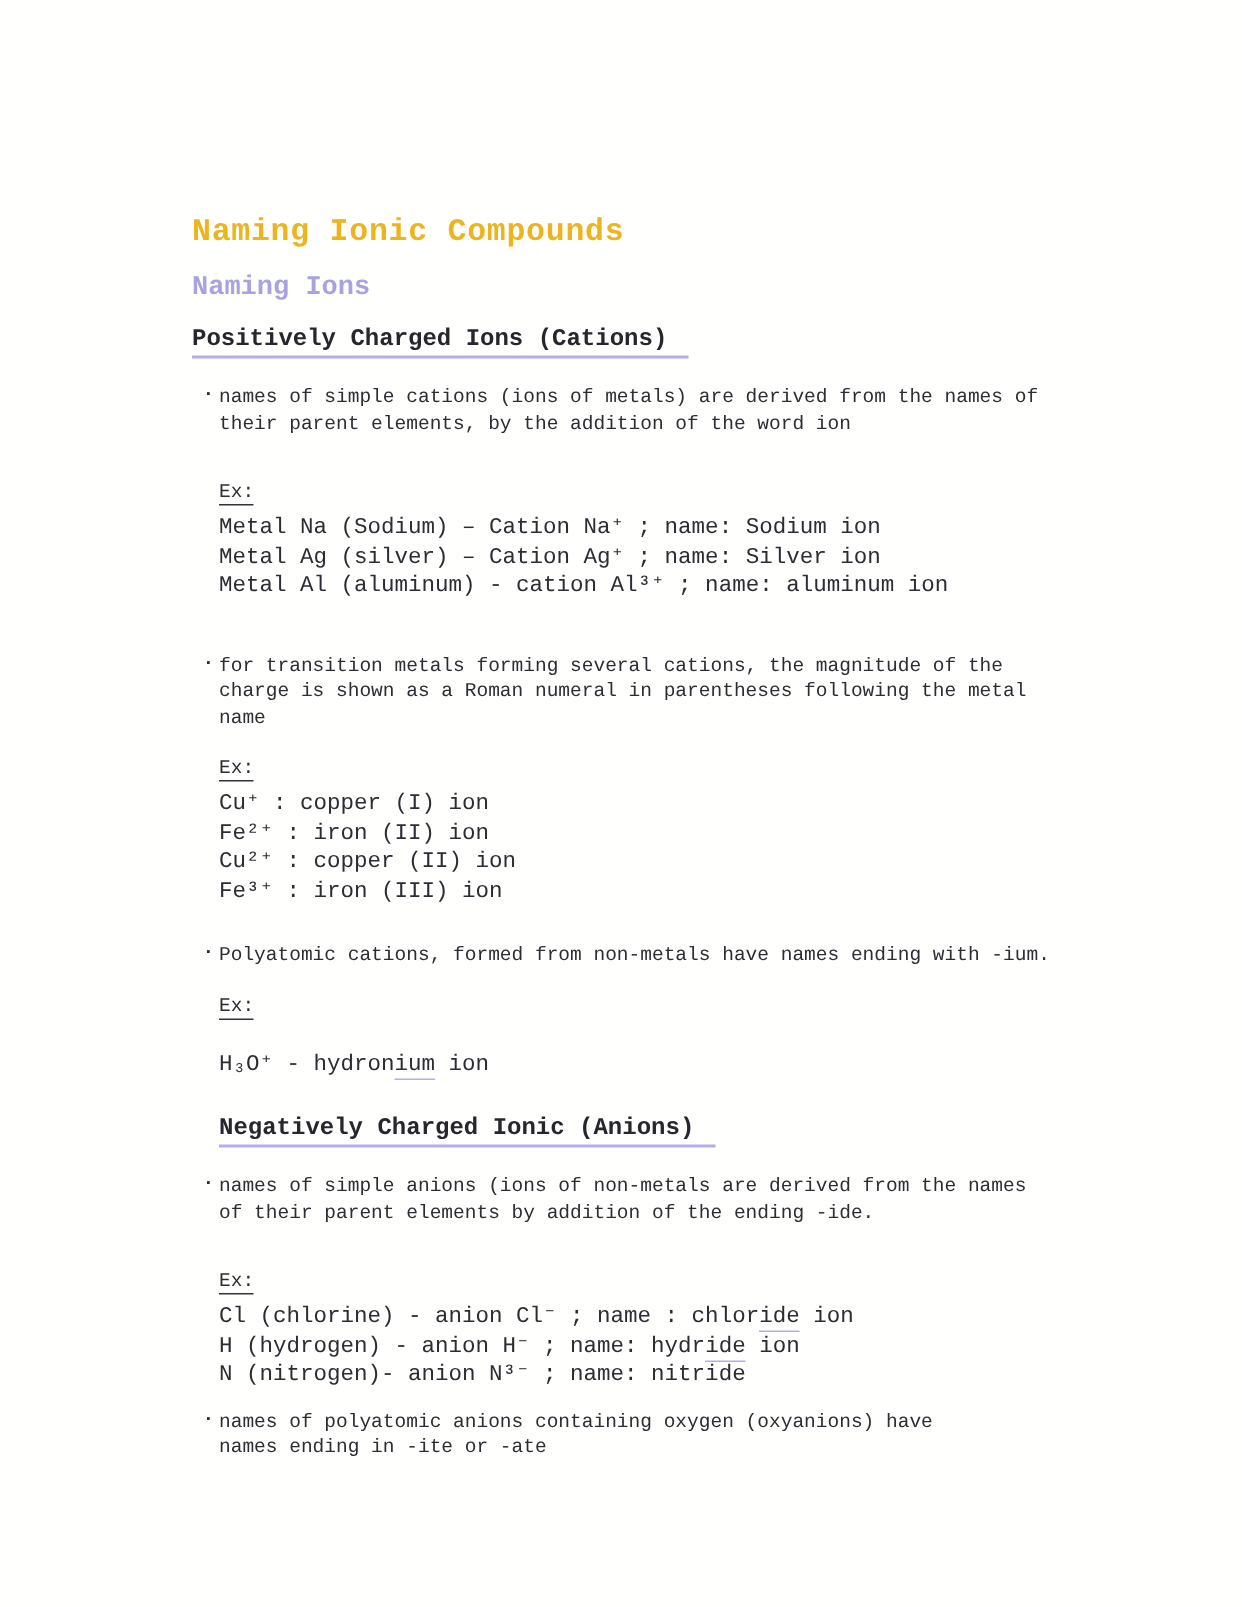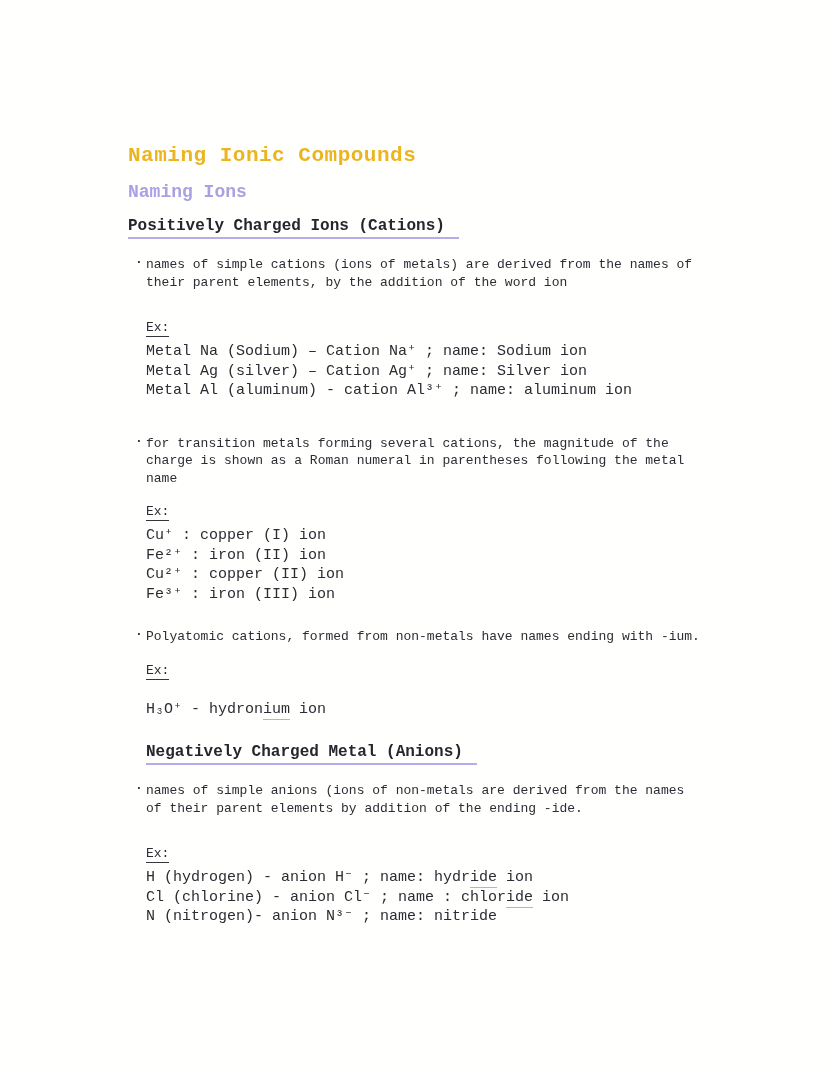"Negatively Charged Metal (Anions)" div.heading { text: Metal -> Ionic }
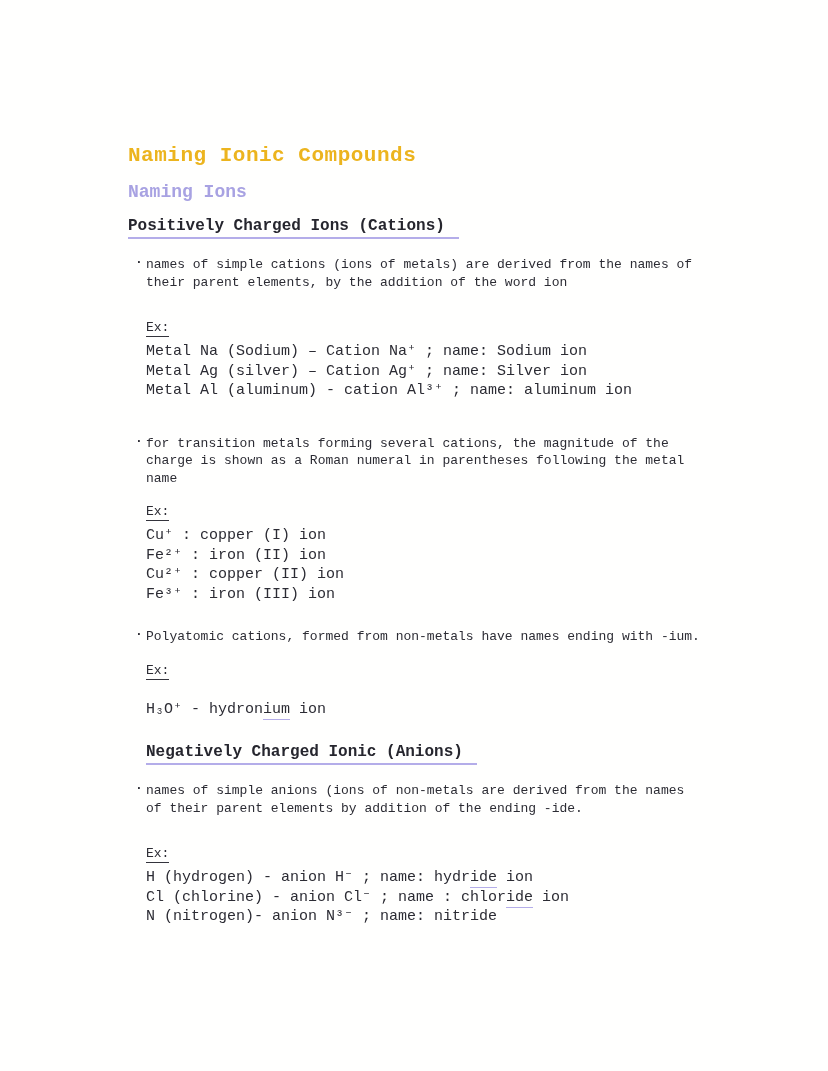"H (hydrogen) - anion H⁻" div.ex-line { order: before "Cl (chlorine) - anion Cl⁻" -> after "Cl (chlorine) - anion Cl⁻" }
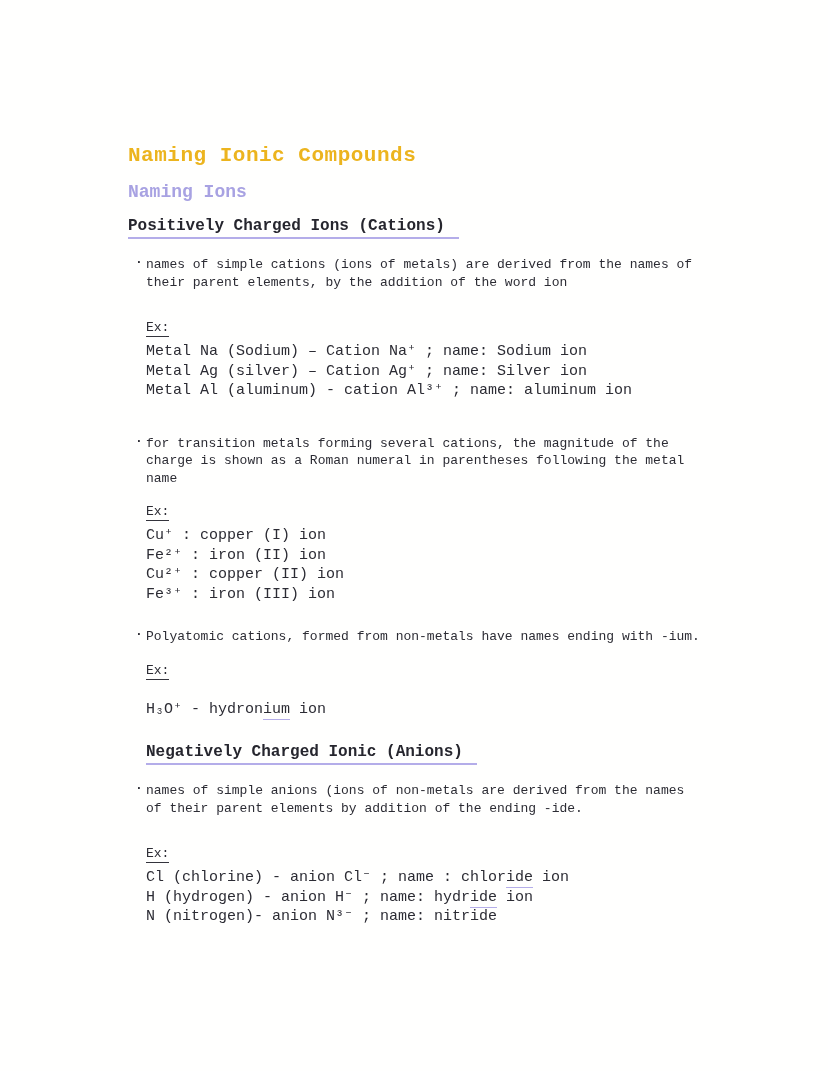"names of polyatomic anions containing" div.bullet { html: none -> <div>names of polyatomic anions containing oxygen (oxyanions) have names ending in -ite or -ate</div> }
